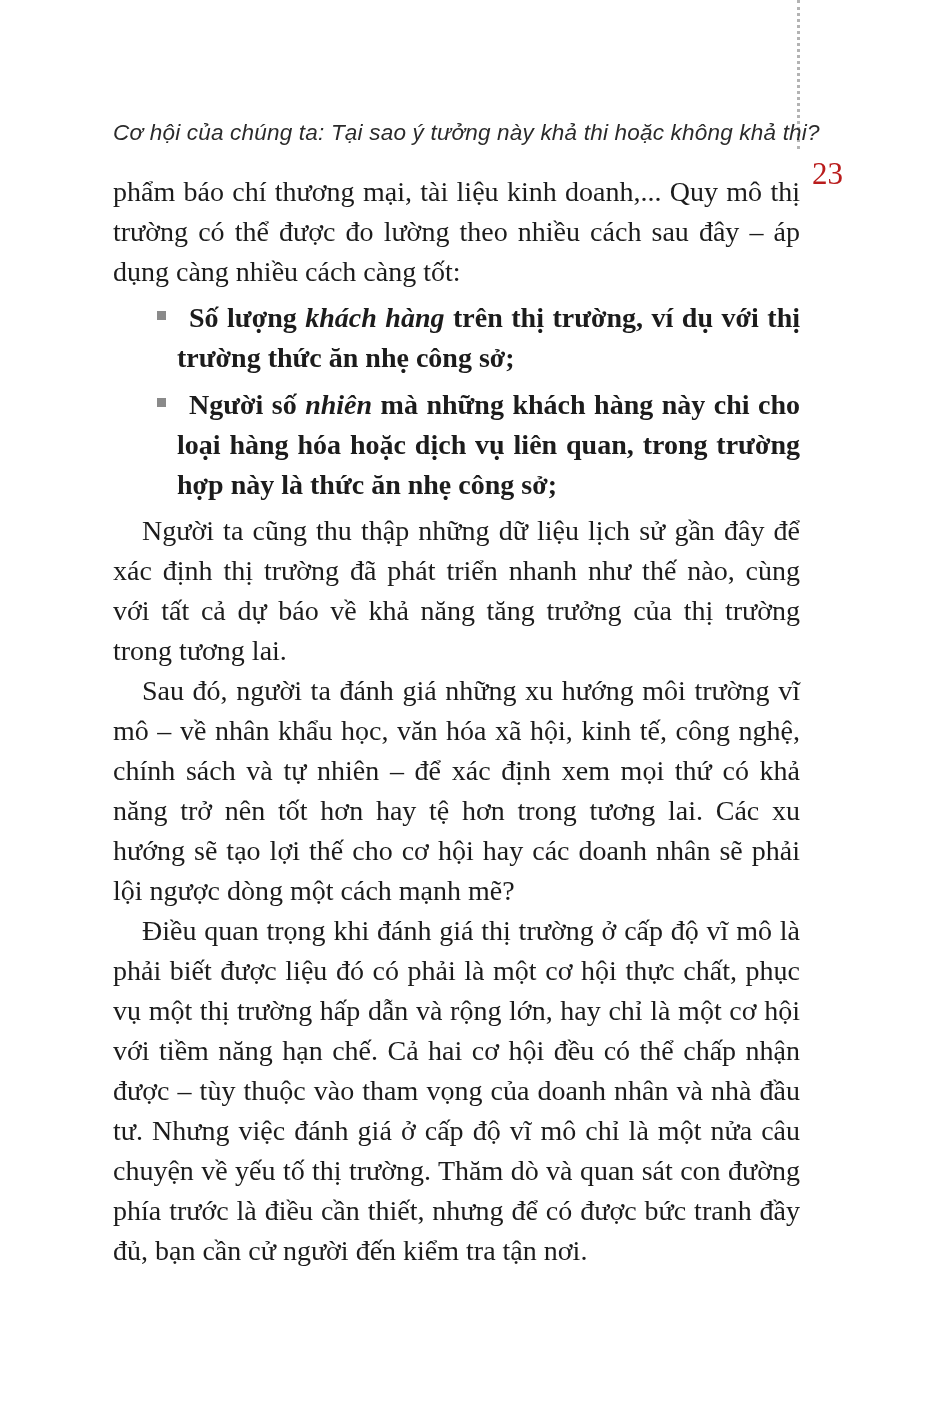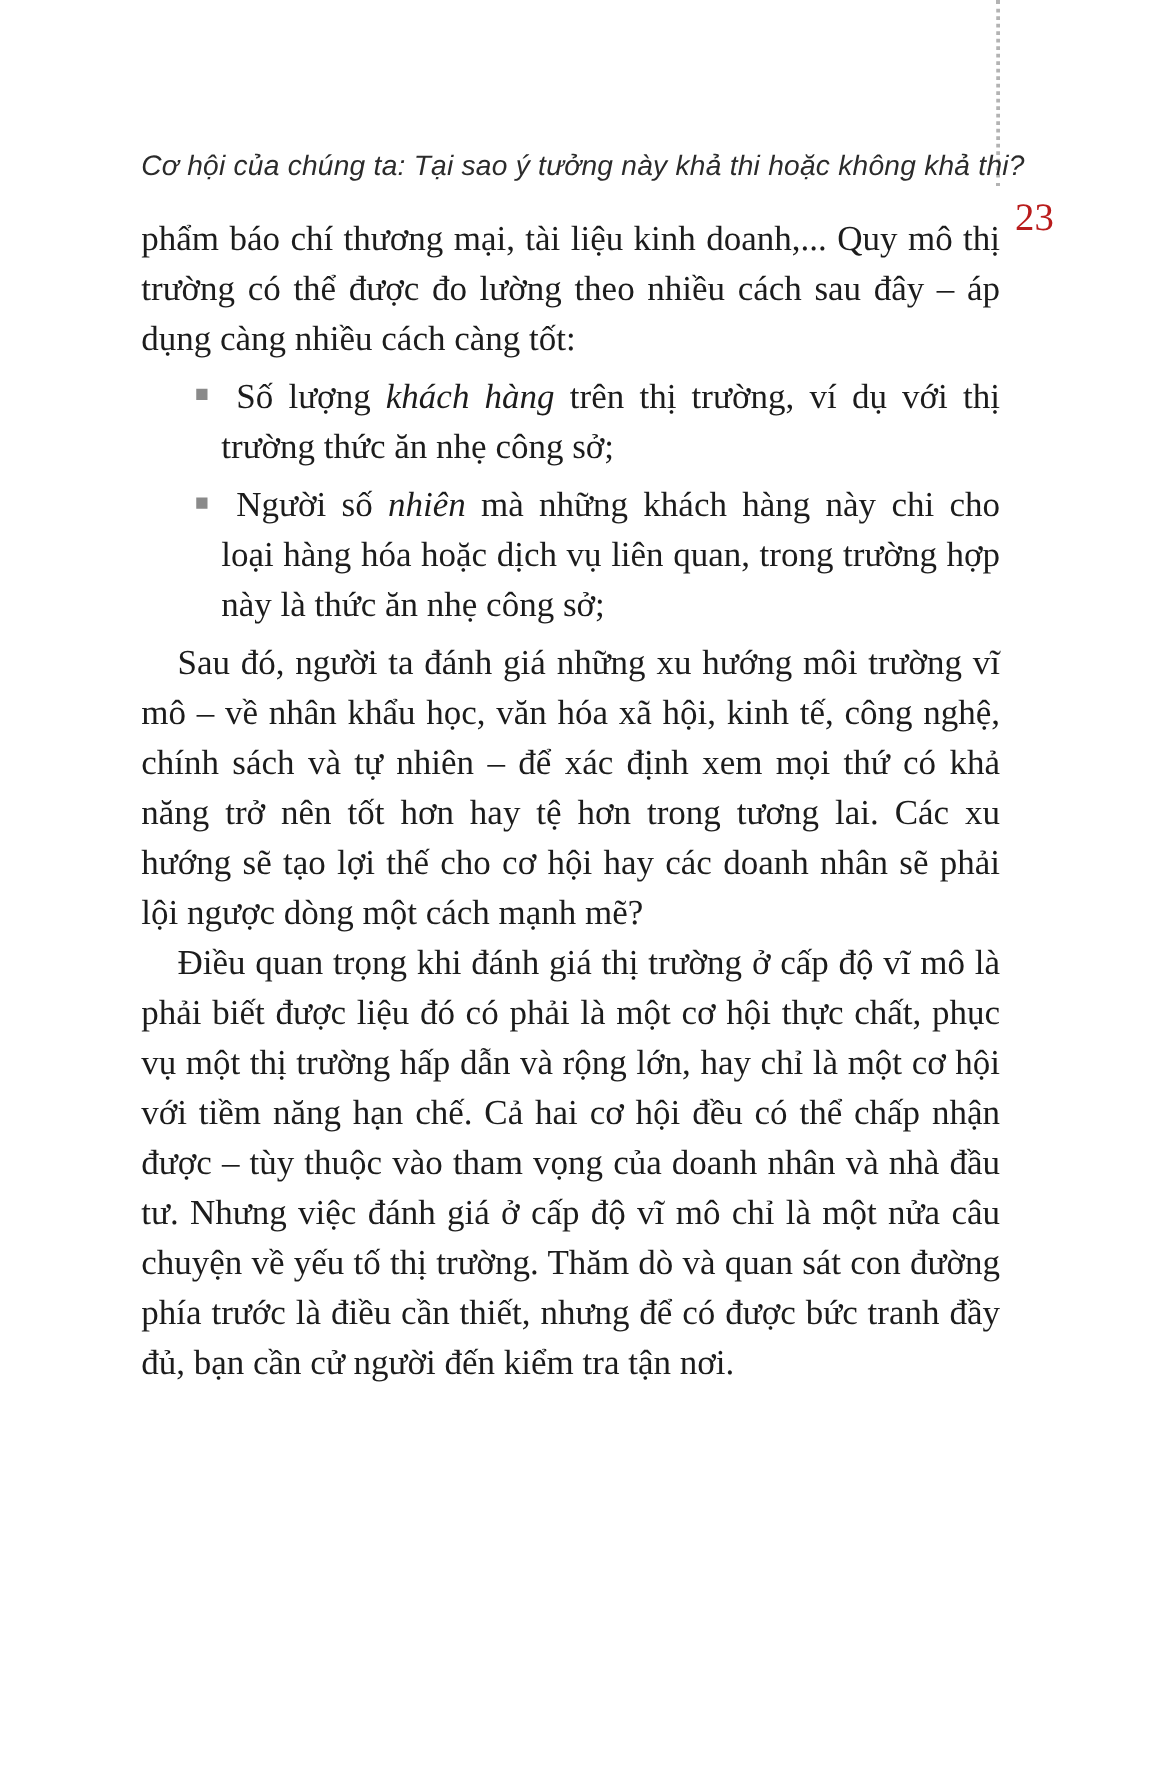"Số lượng khách hàng trên" ul.bullets li { font-weight: none -> bold }
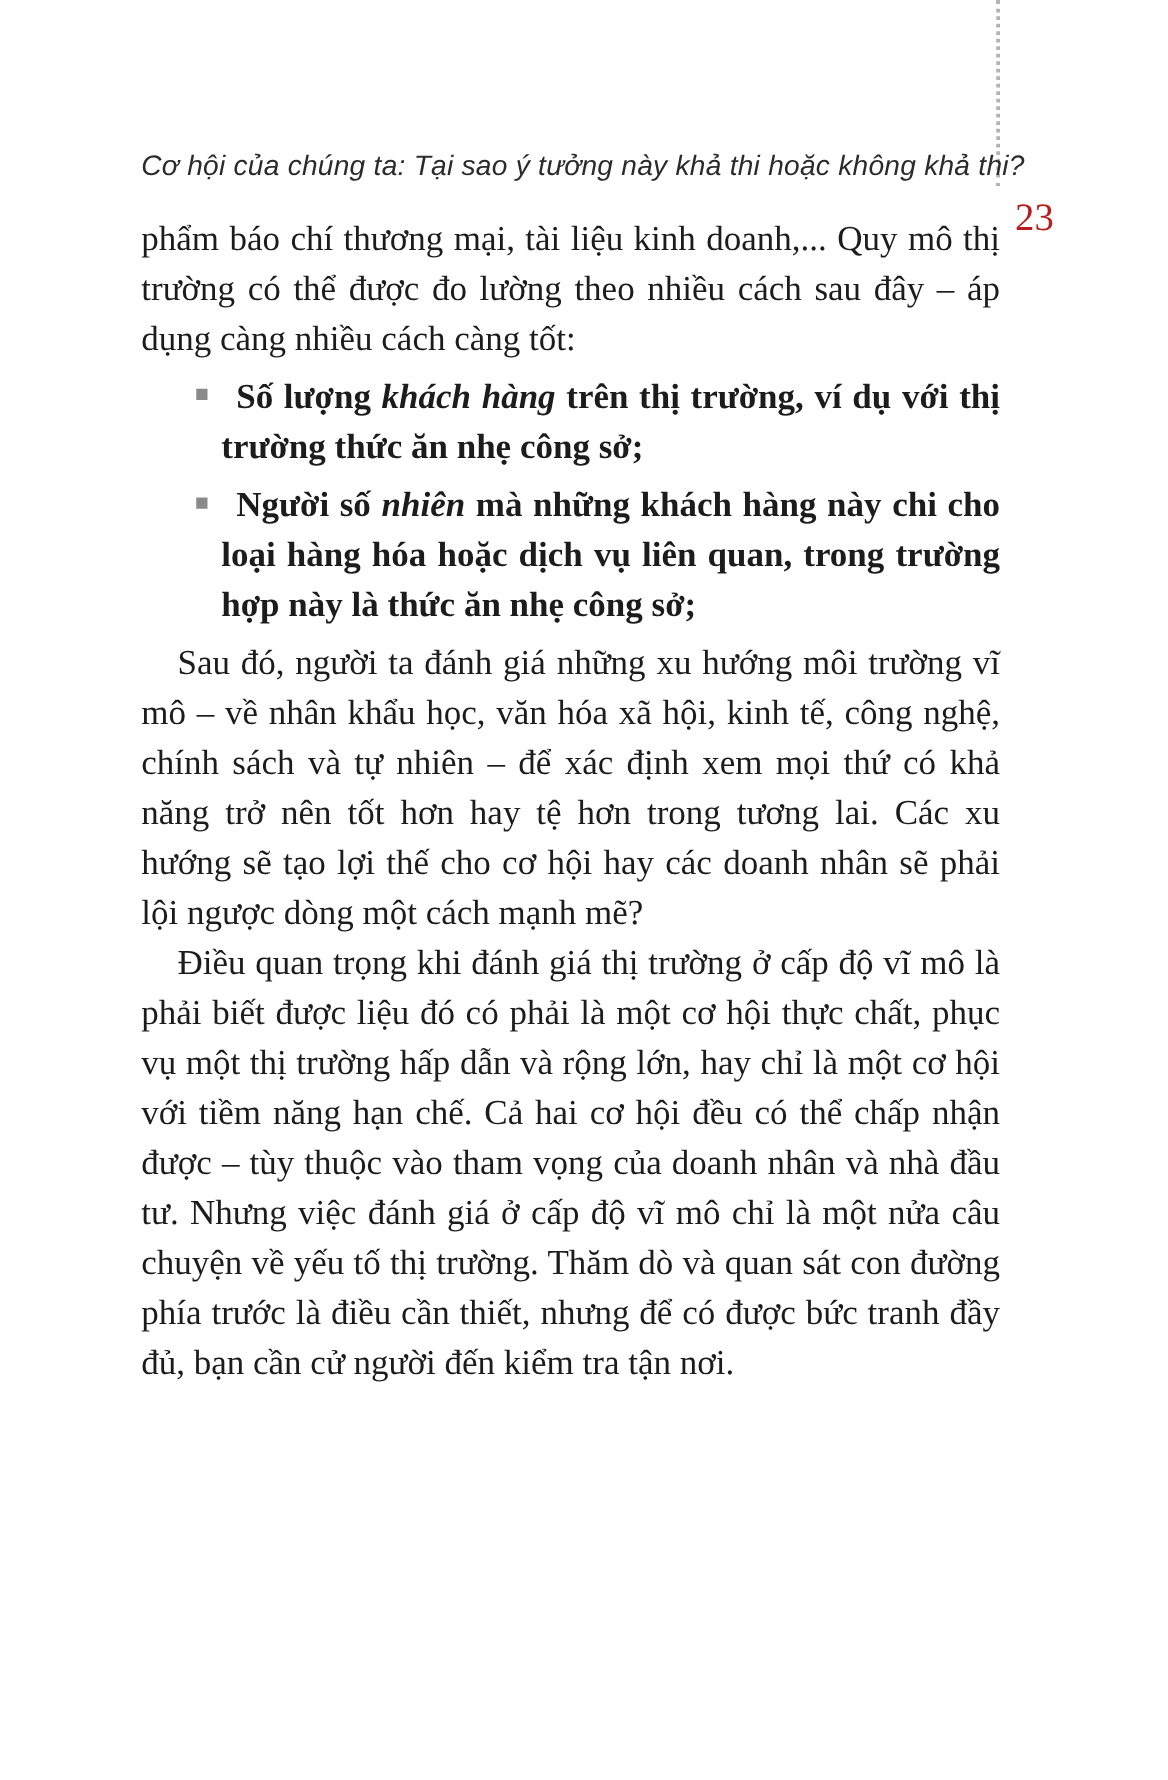"Người ta cũng thu thập" p.indent { html: none -> <p>Người ta cũng thu thập những dữ liệu lịch sử gần đây để xác định thị trường đã phát triển nhanh như thế nào, cùng với tất cả dự báo về khả năng tăng trưởng của thị trường trong tương lai.</p> }
